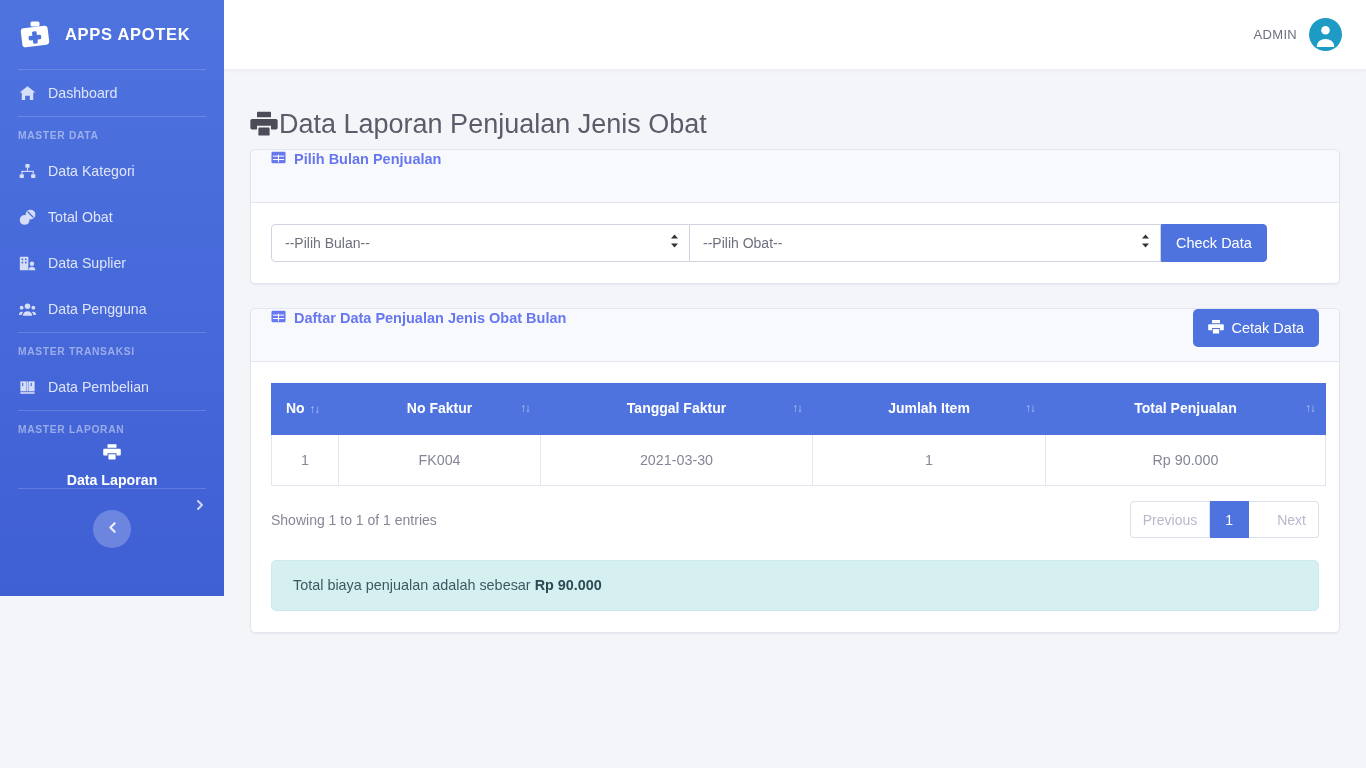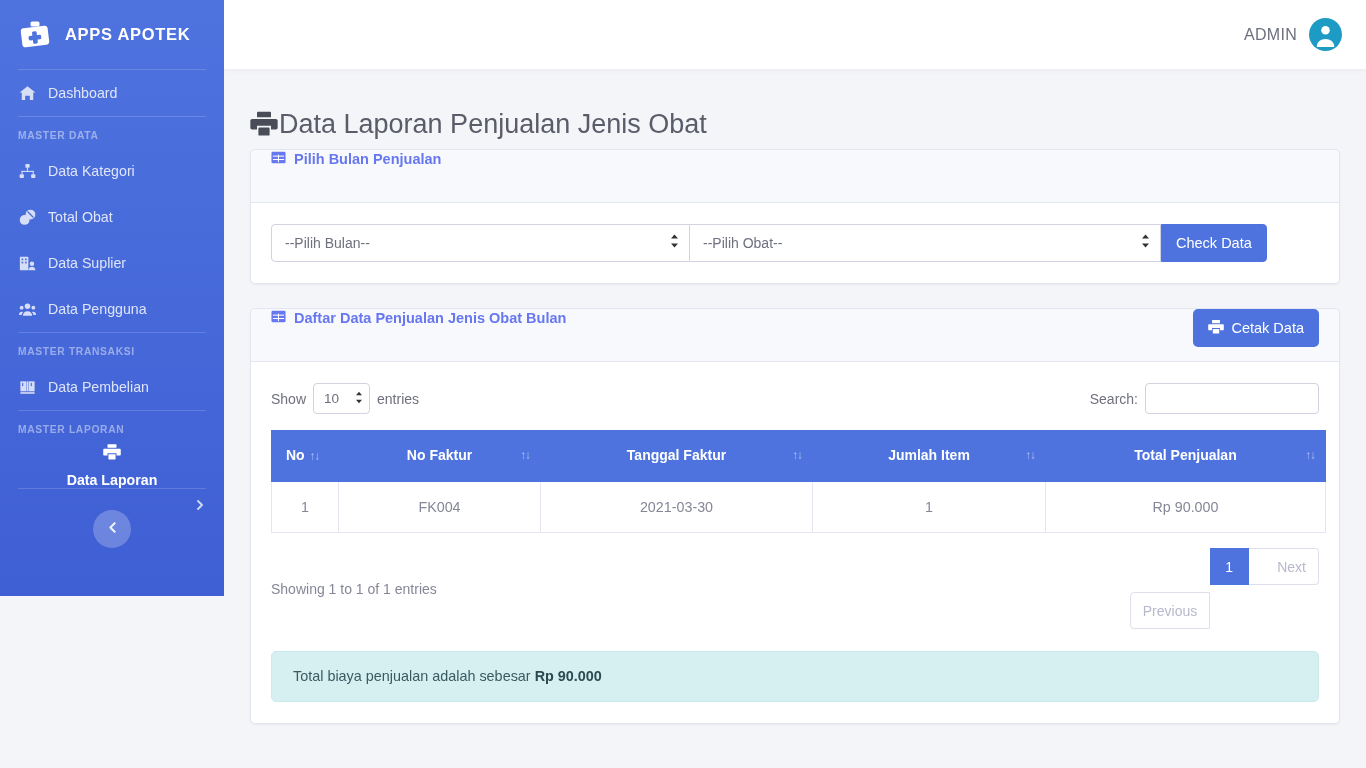"ADMIN" .admin-name { font-size: 16px -> 13px }
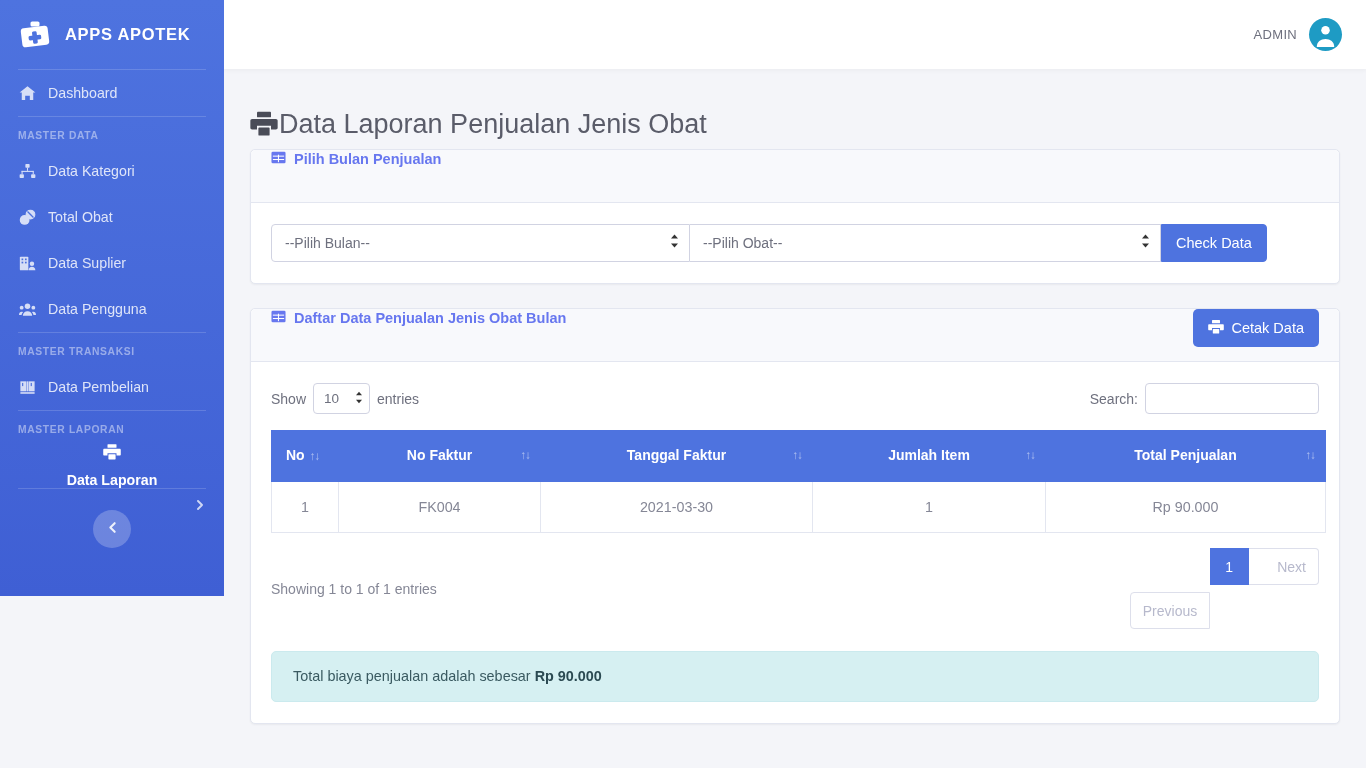"Show" div.dt-top { html: <div> <label> <span>Show</span> <span> <select> <option>10</option> </select> <span> <svg> <polygon></polygon> <polygon></polygon> </svg> </span> </span> <span>entries</span> </label> <label> <span>Search:</span> <input> </label> </div> -> none }
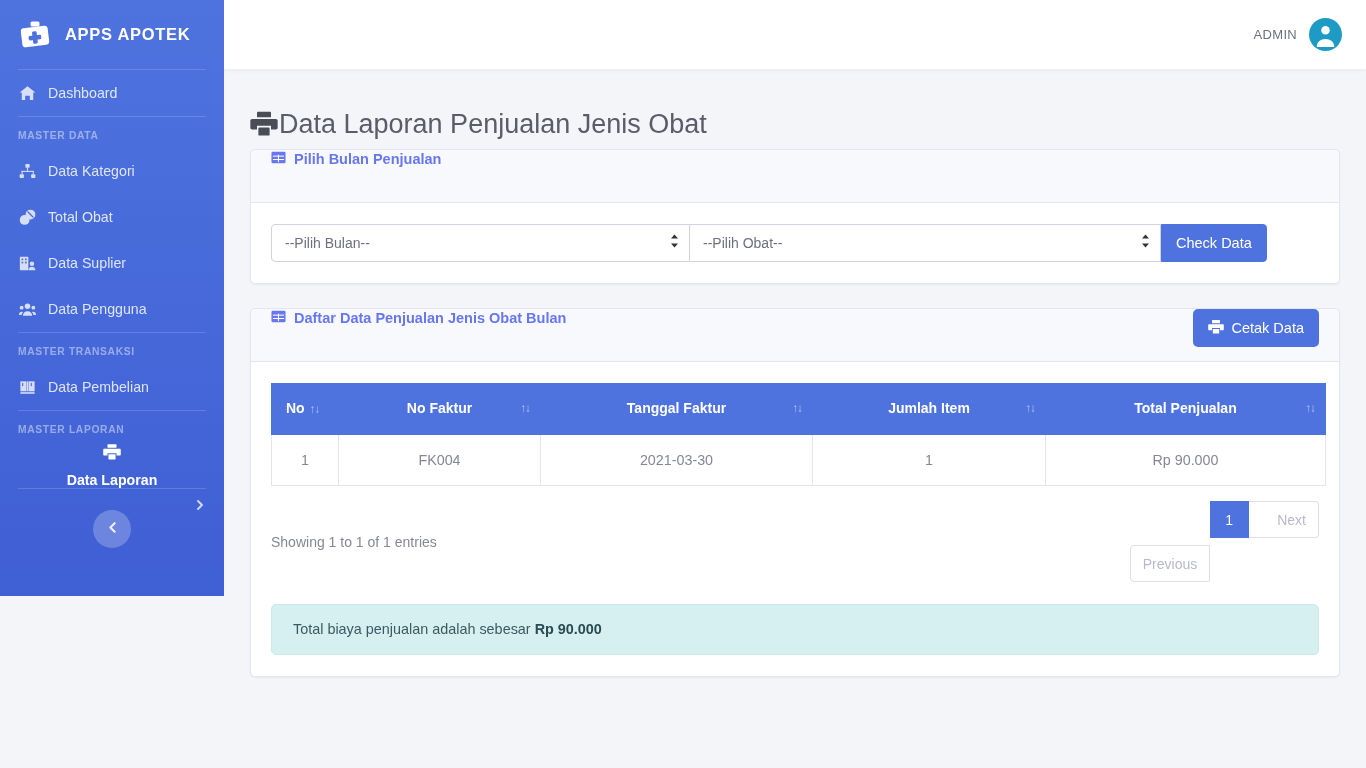"Previous" .pager .pg:first-child { margin-top: 44px -> none }
